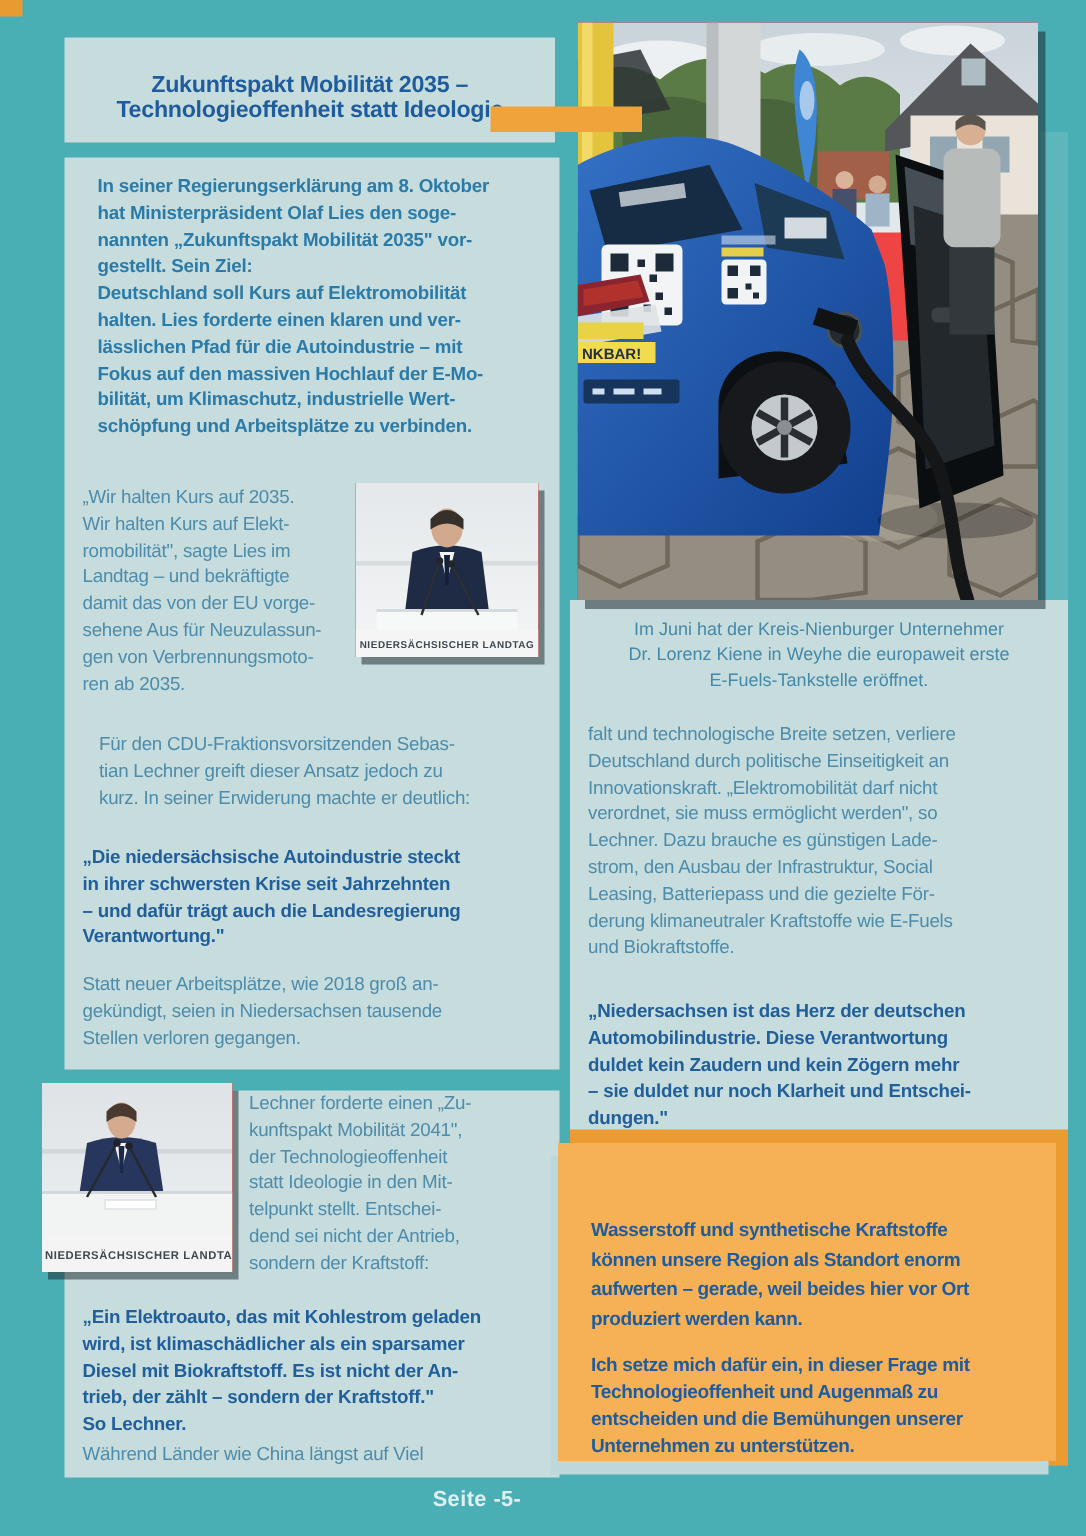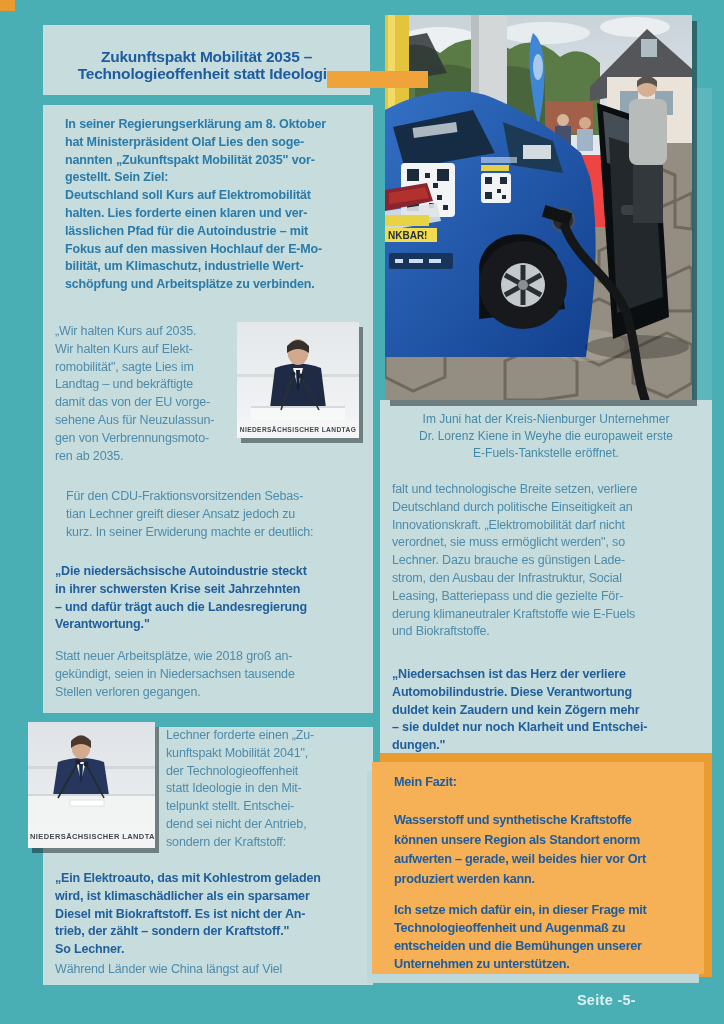"„Niedersachsen ist das Herz der" div.abs { text: verliere -> deutschen }
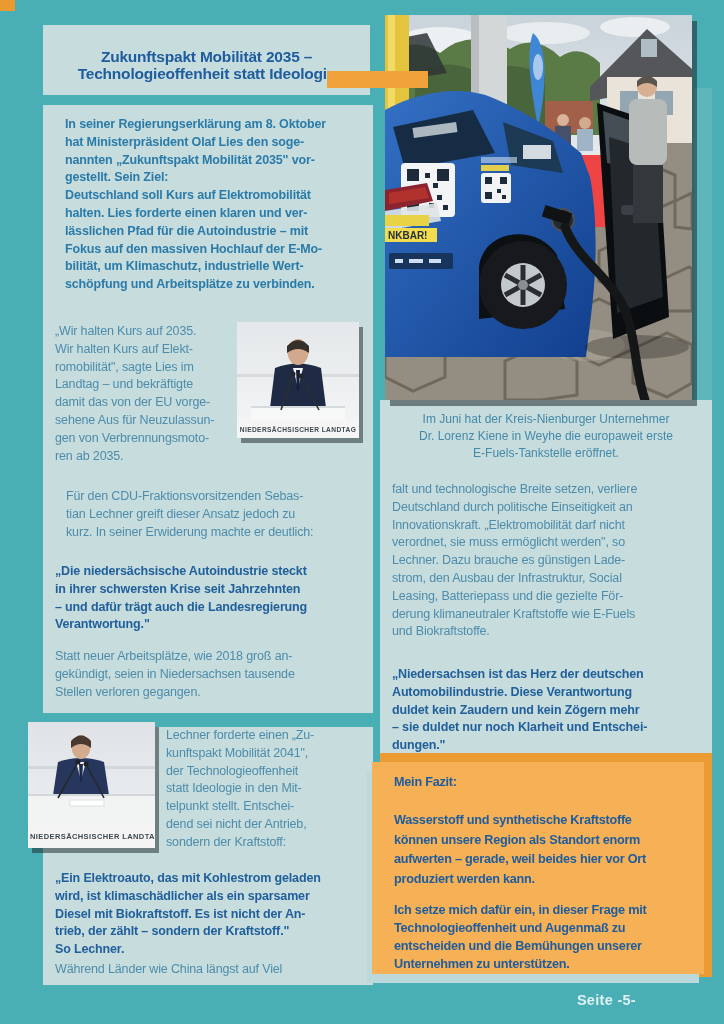"Mein Fazit:" div.abs { html: <div>Mein Fazit:</div> -> none }
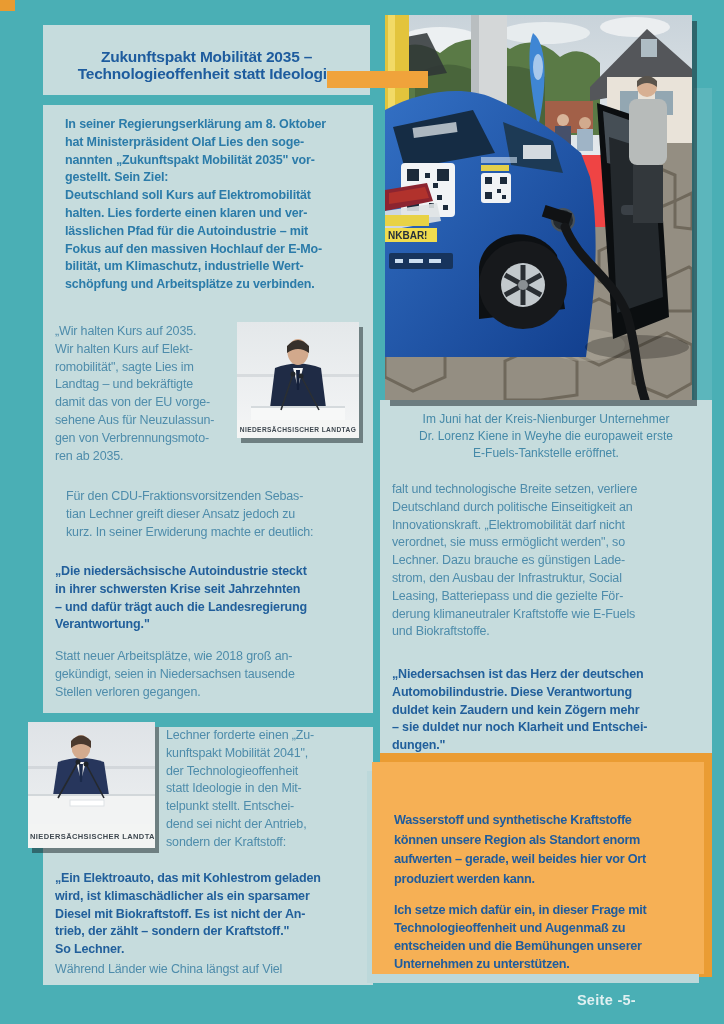"Seite -5-" .footer { text-align: right -> center }
